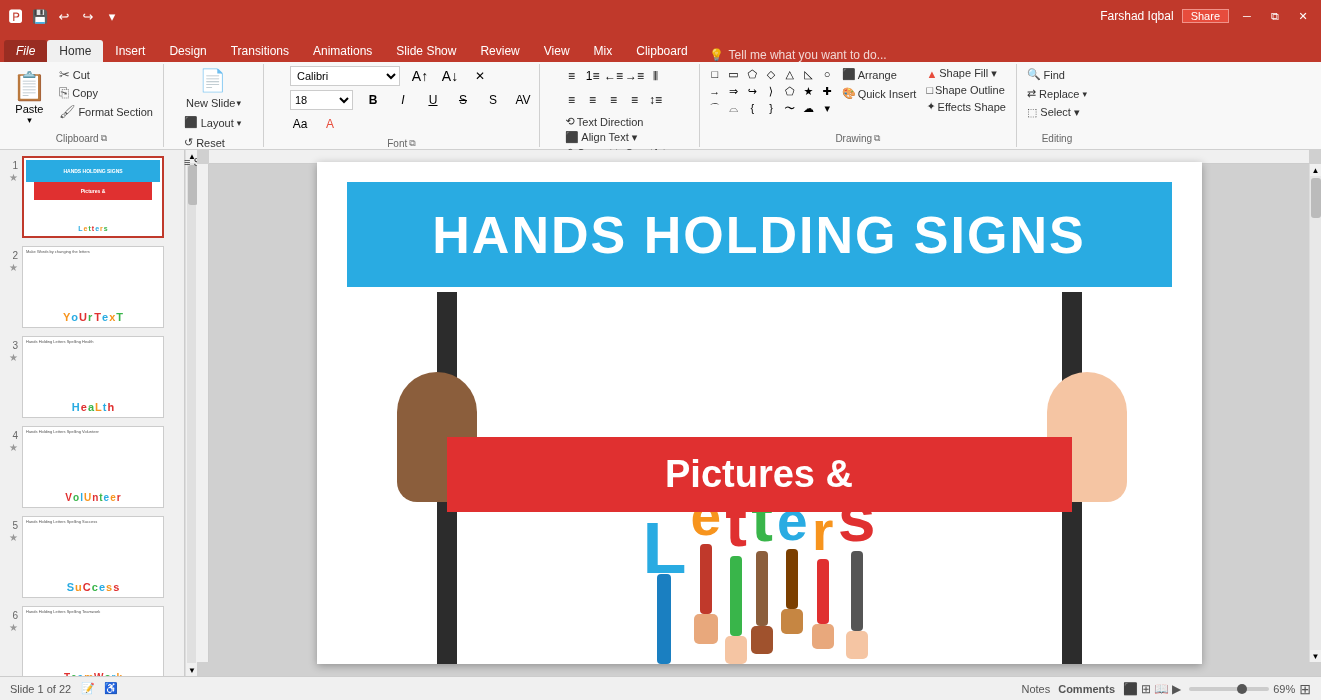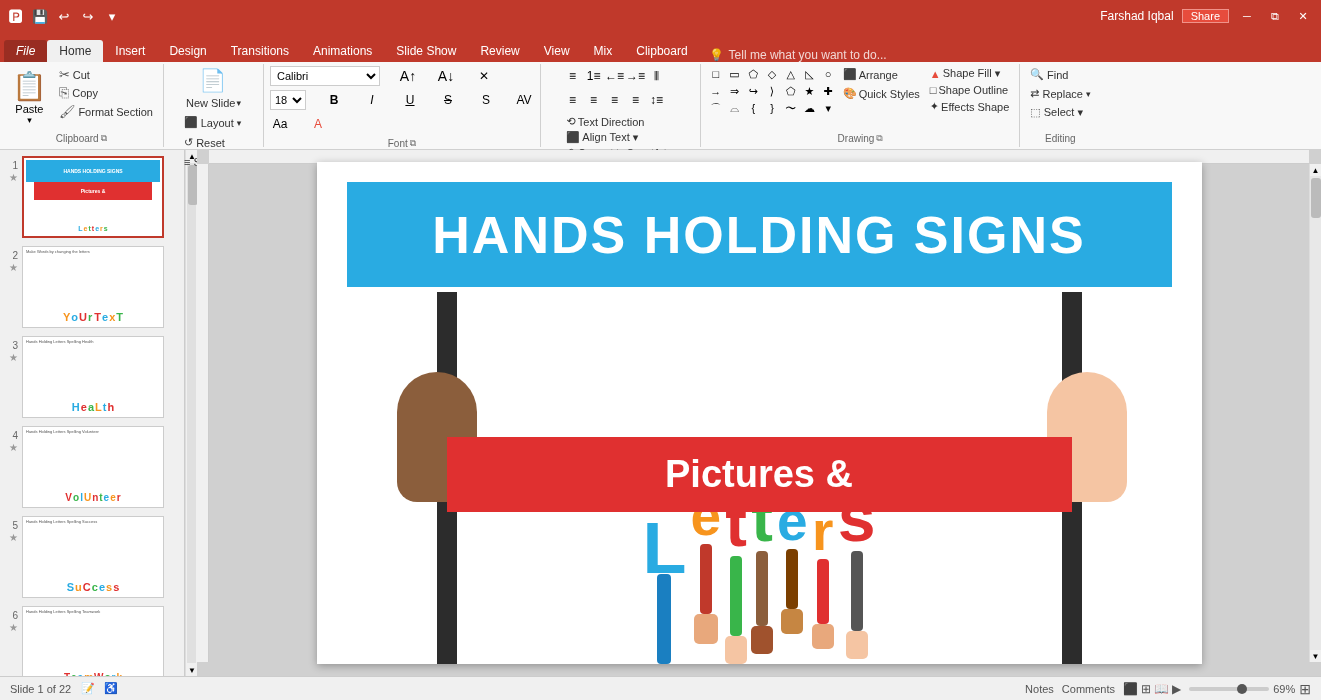"Calibri" .font-row { gap: 18px -> 10px; margin-left: none -> 20px }
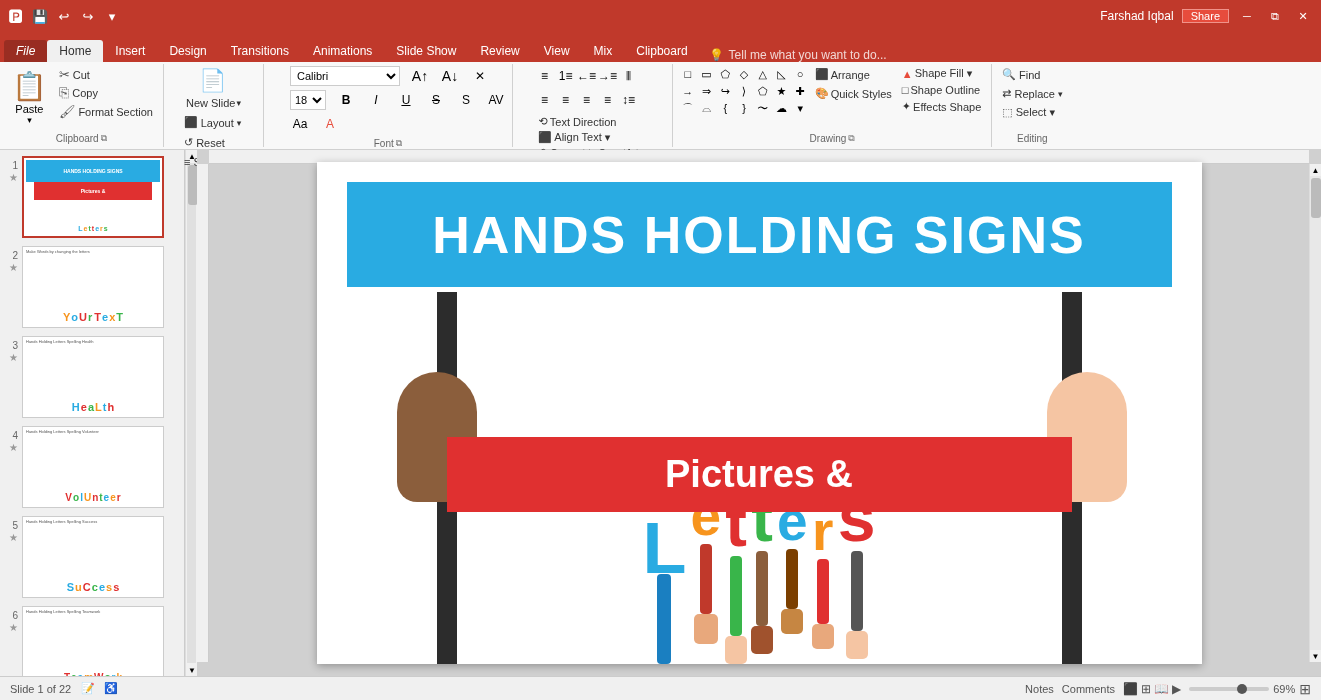"18" .font-size-select { width: 36px -> 63px }
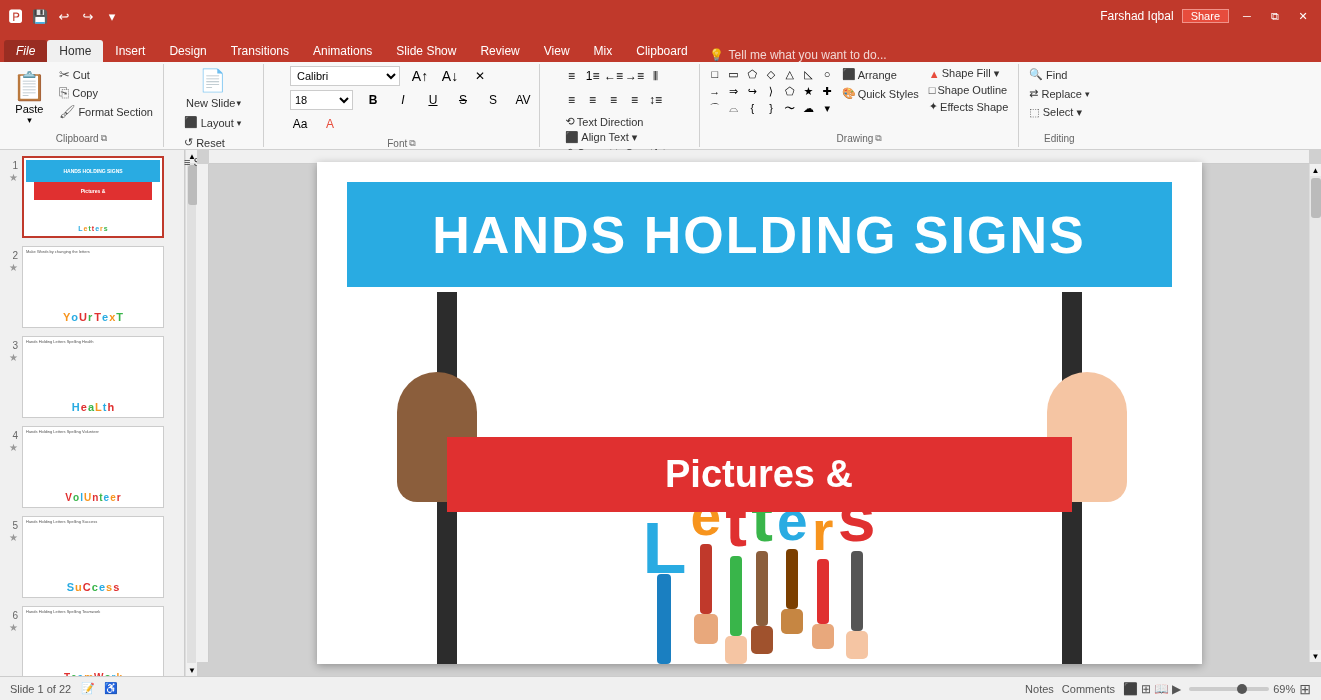"Quick Styles" span { text: Styles -> Insert }
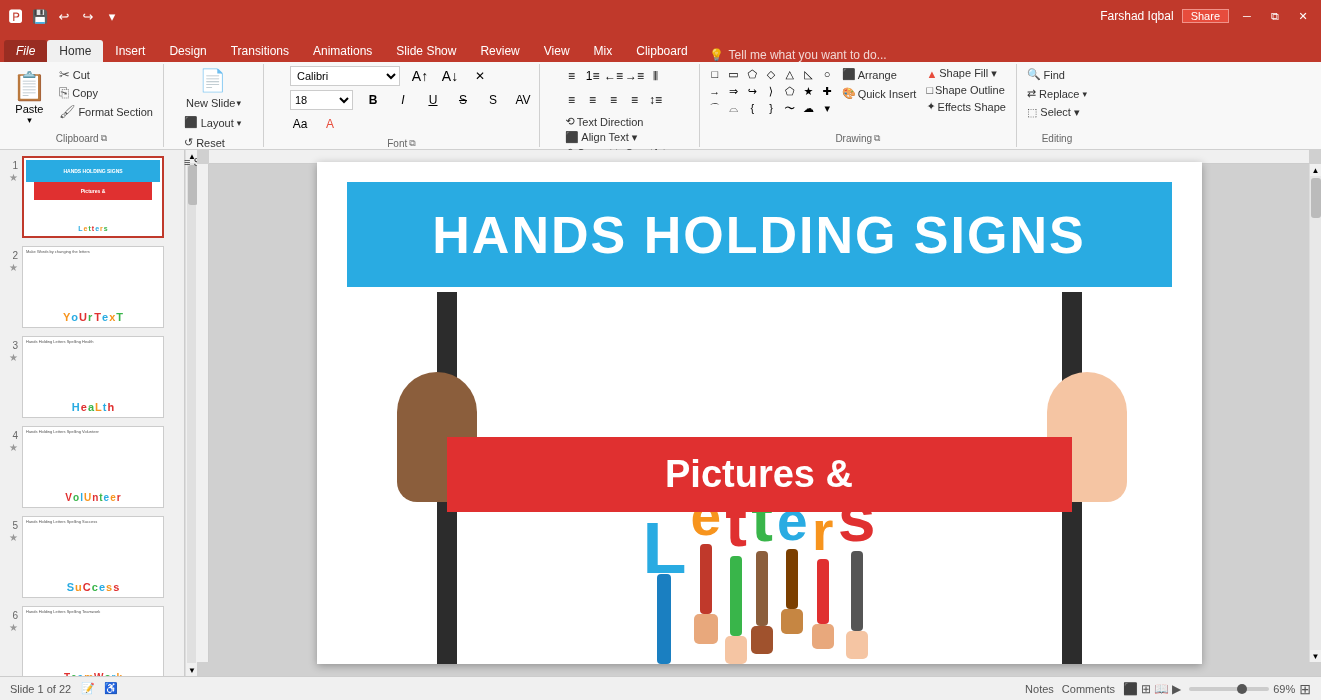"Comments" button { font-weight: none -> bold }
